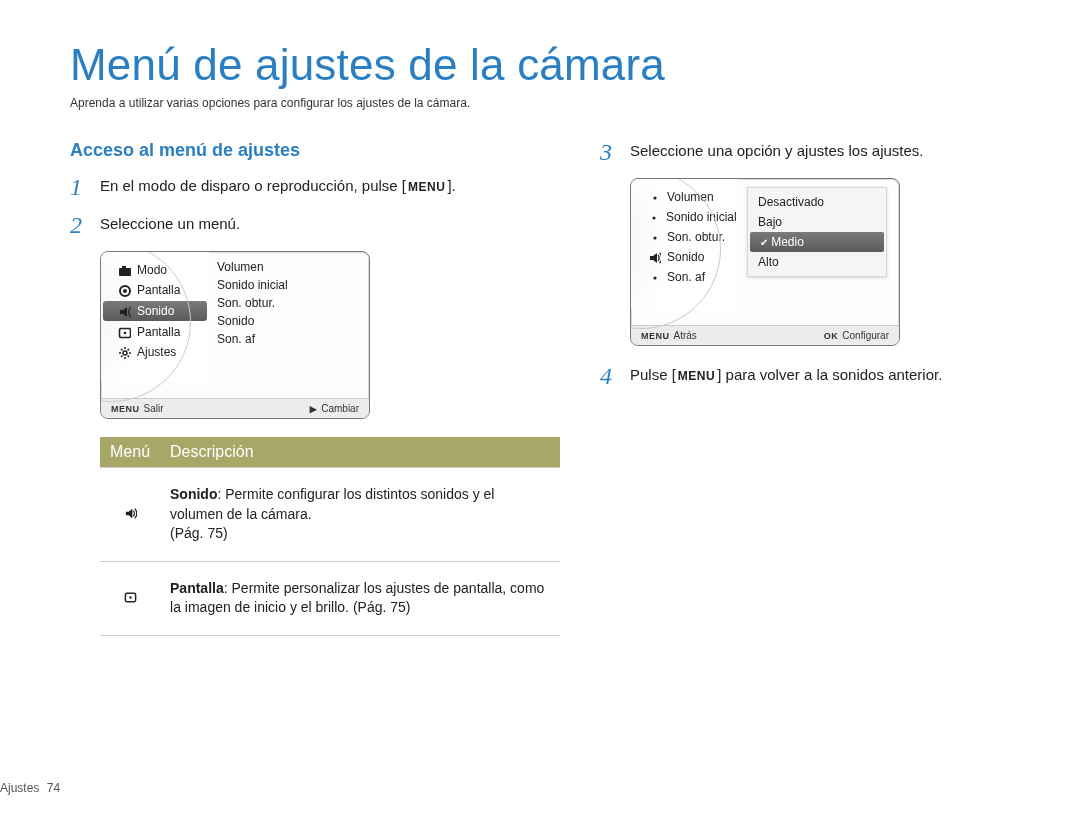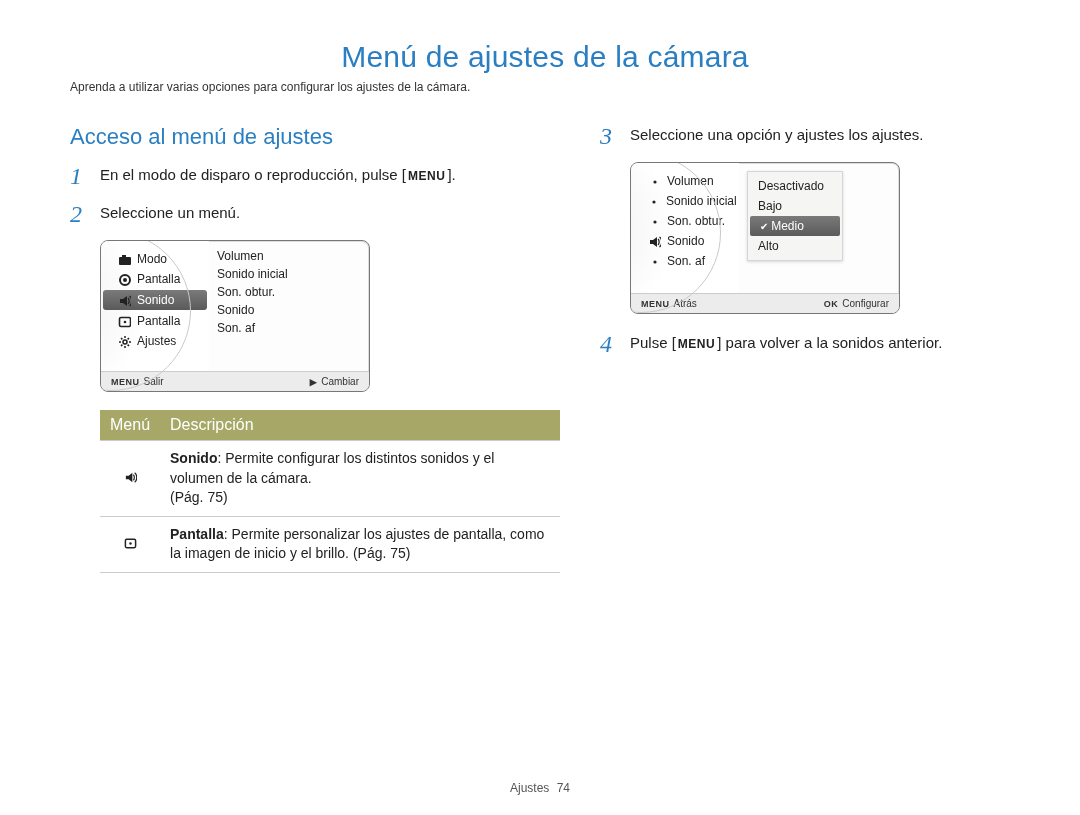"Menú de ajustes de la" h1 { font-size: 30px -> 44px; text-align: center -> none }
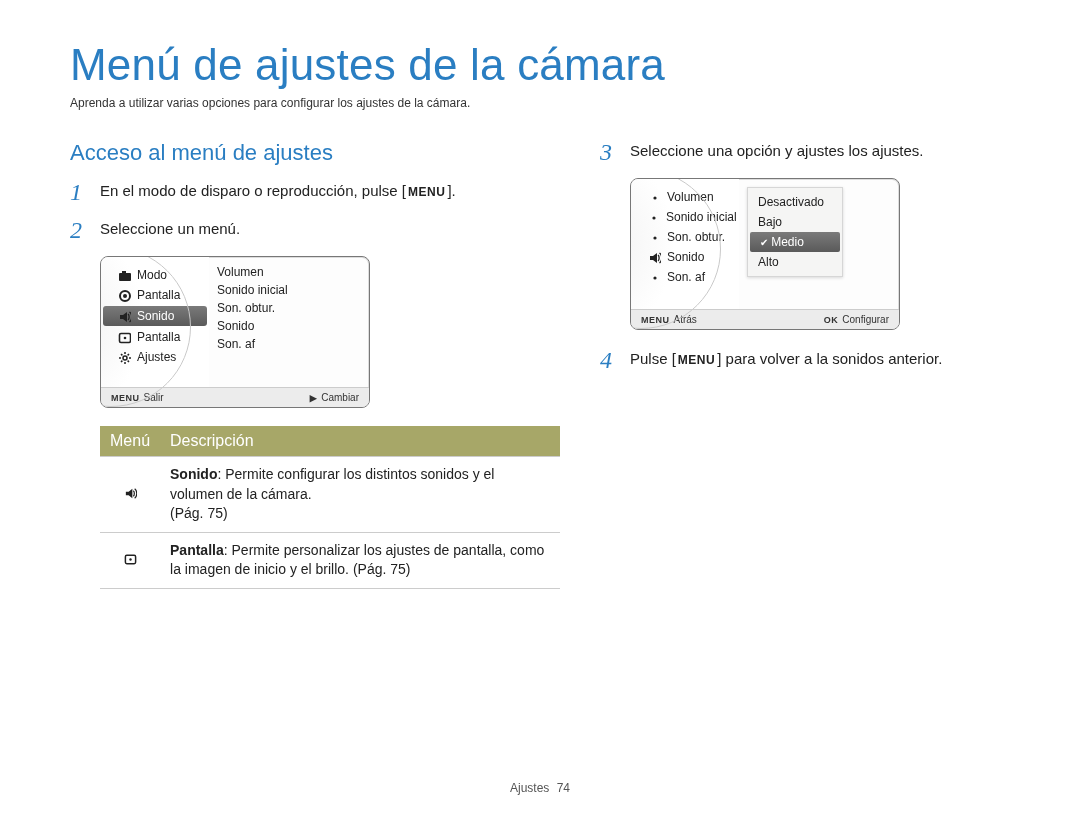"Acceso al menú de ajustes" h2 { font-size: 22px -> 18px; font-weight: 400 -> 700 }
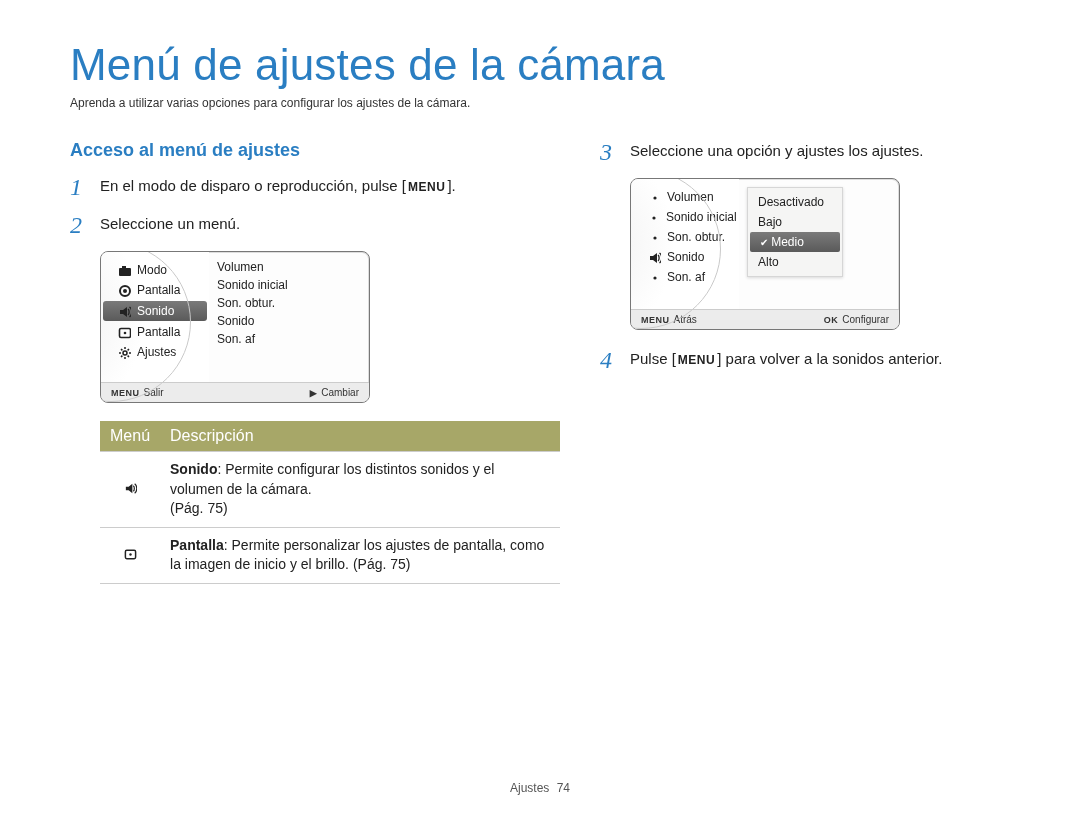"Desactivado" .lcd-right-sub { width: 96px -> 140px }
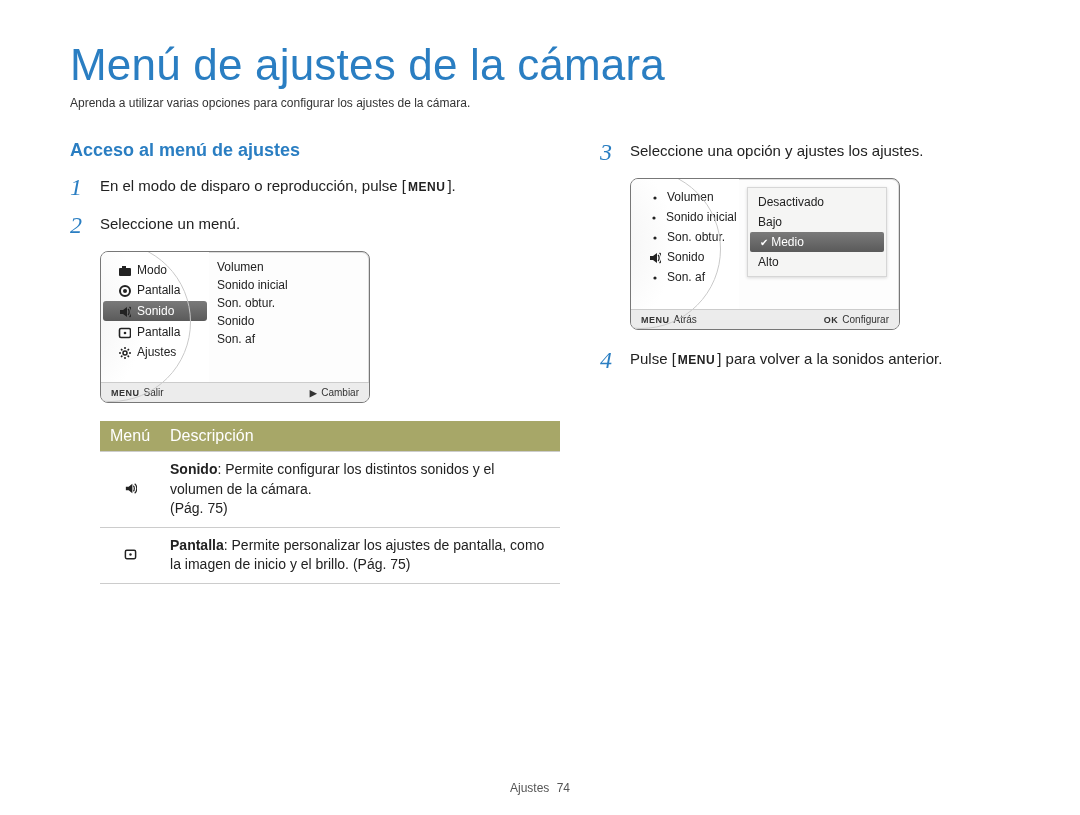"MENU Atrás" .lcd-footer { margin-top: none -> 16px }
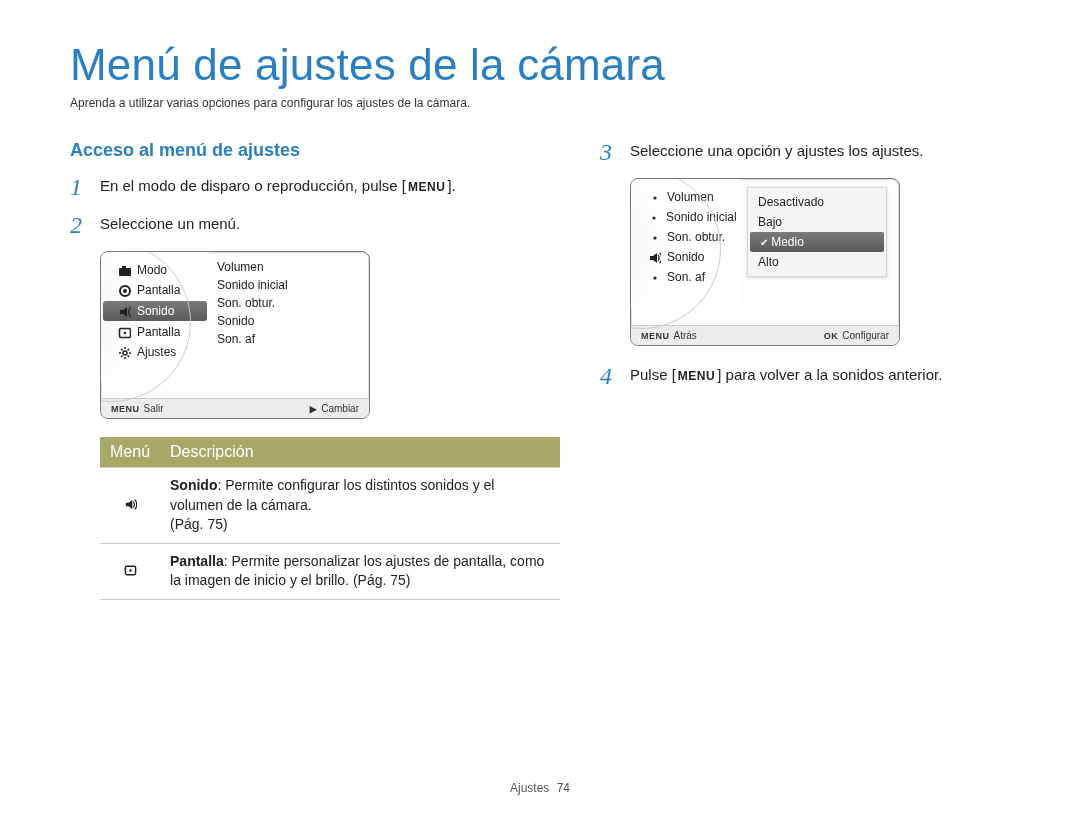"Sonido: Permite configurar los distintos" table.desc td { padding: 8px 10px -> 17px 10px }
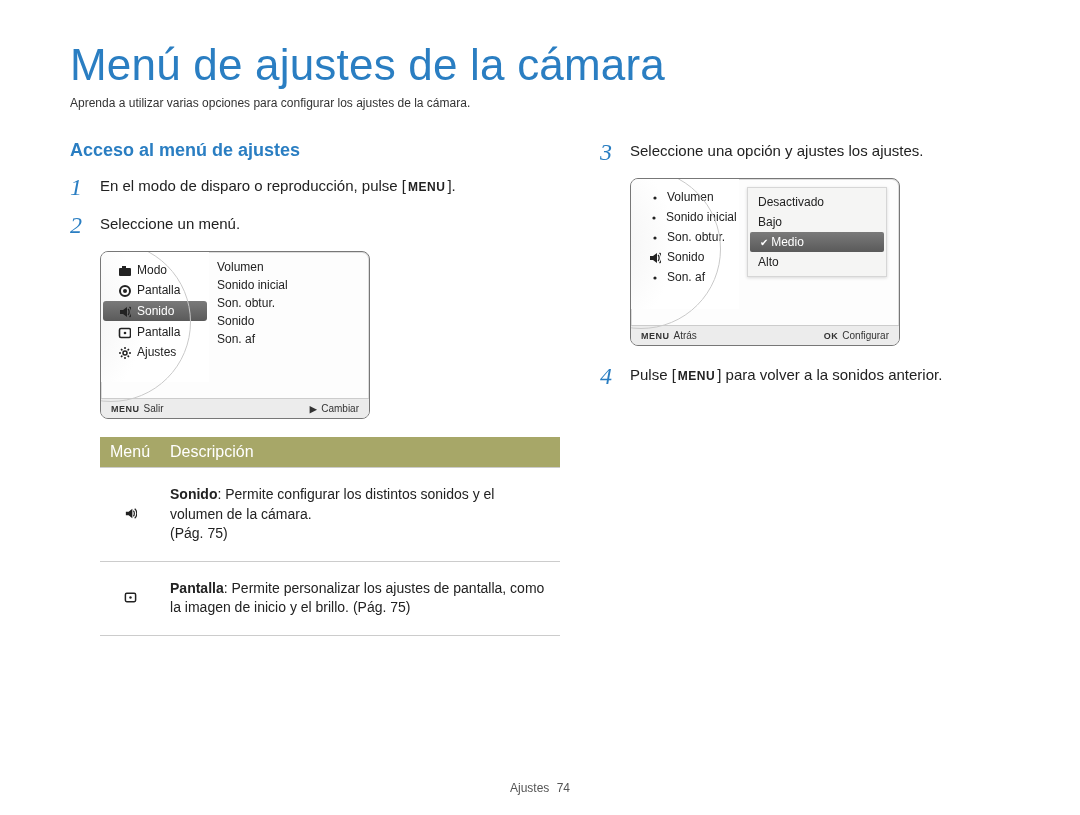"Ajustes 74" .footer { text-align: center -> left }
